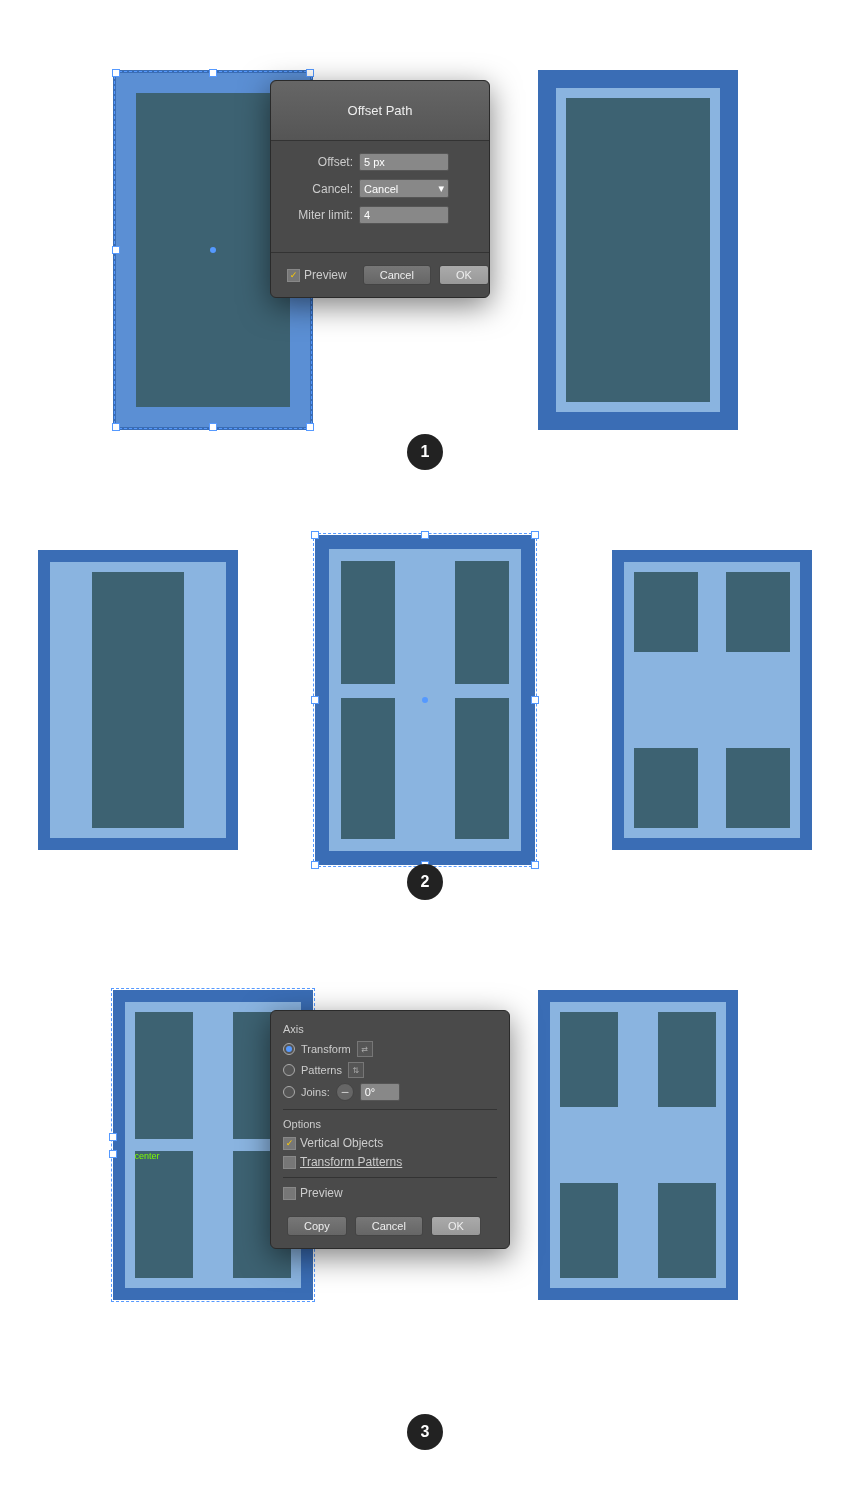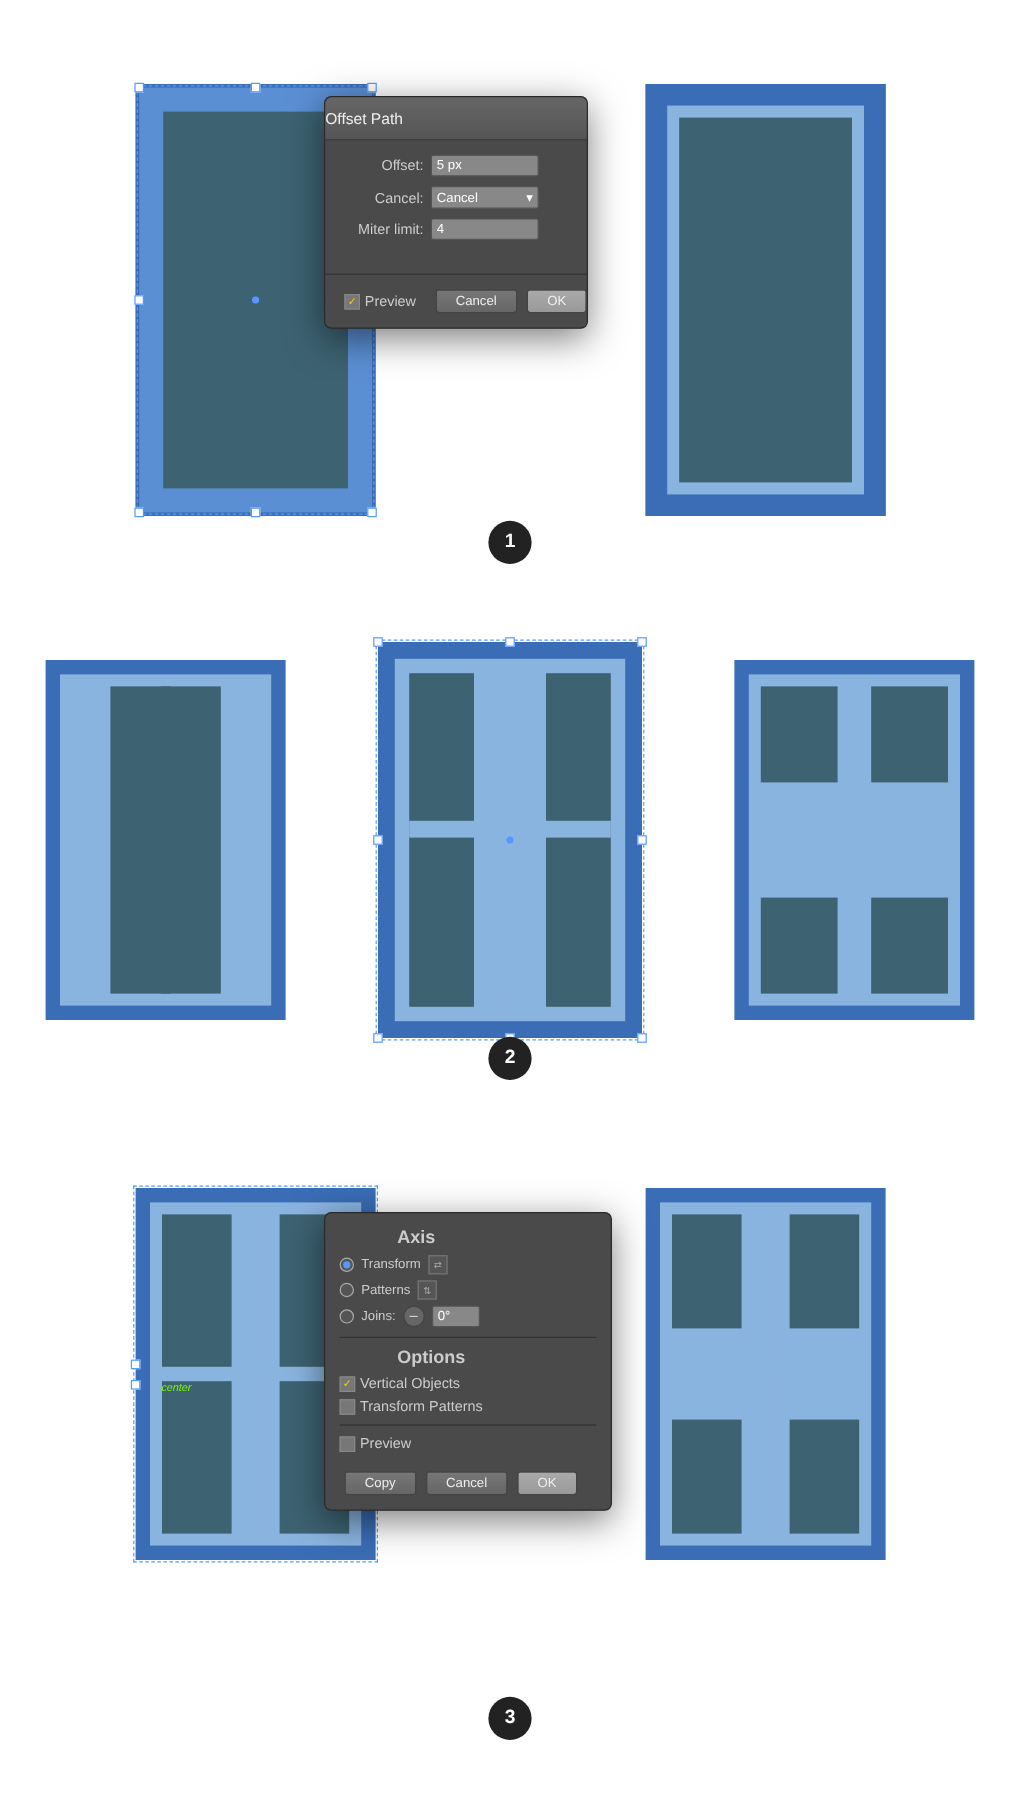"Offset Path" .dialog-title-bar { padding: 10px 0 -> 22px 0; text-align: left -> center }
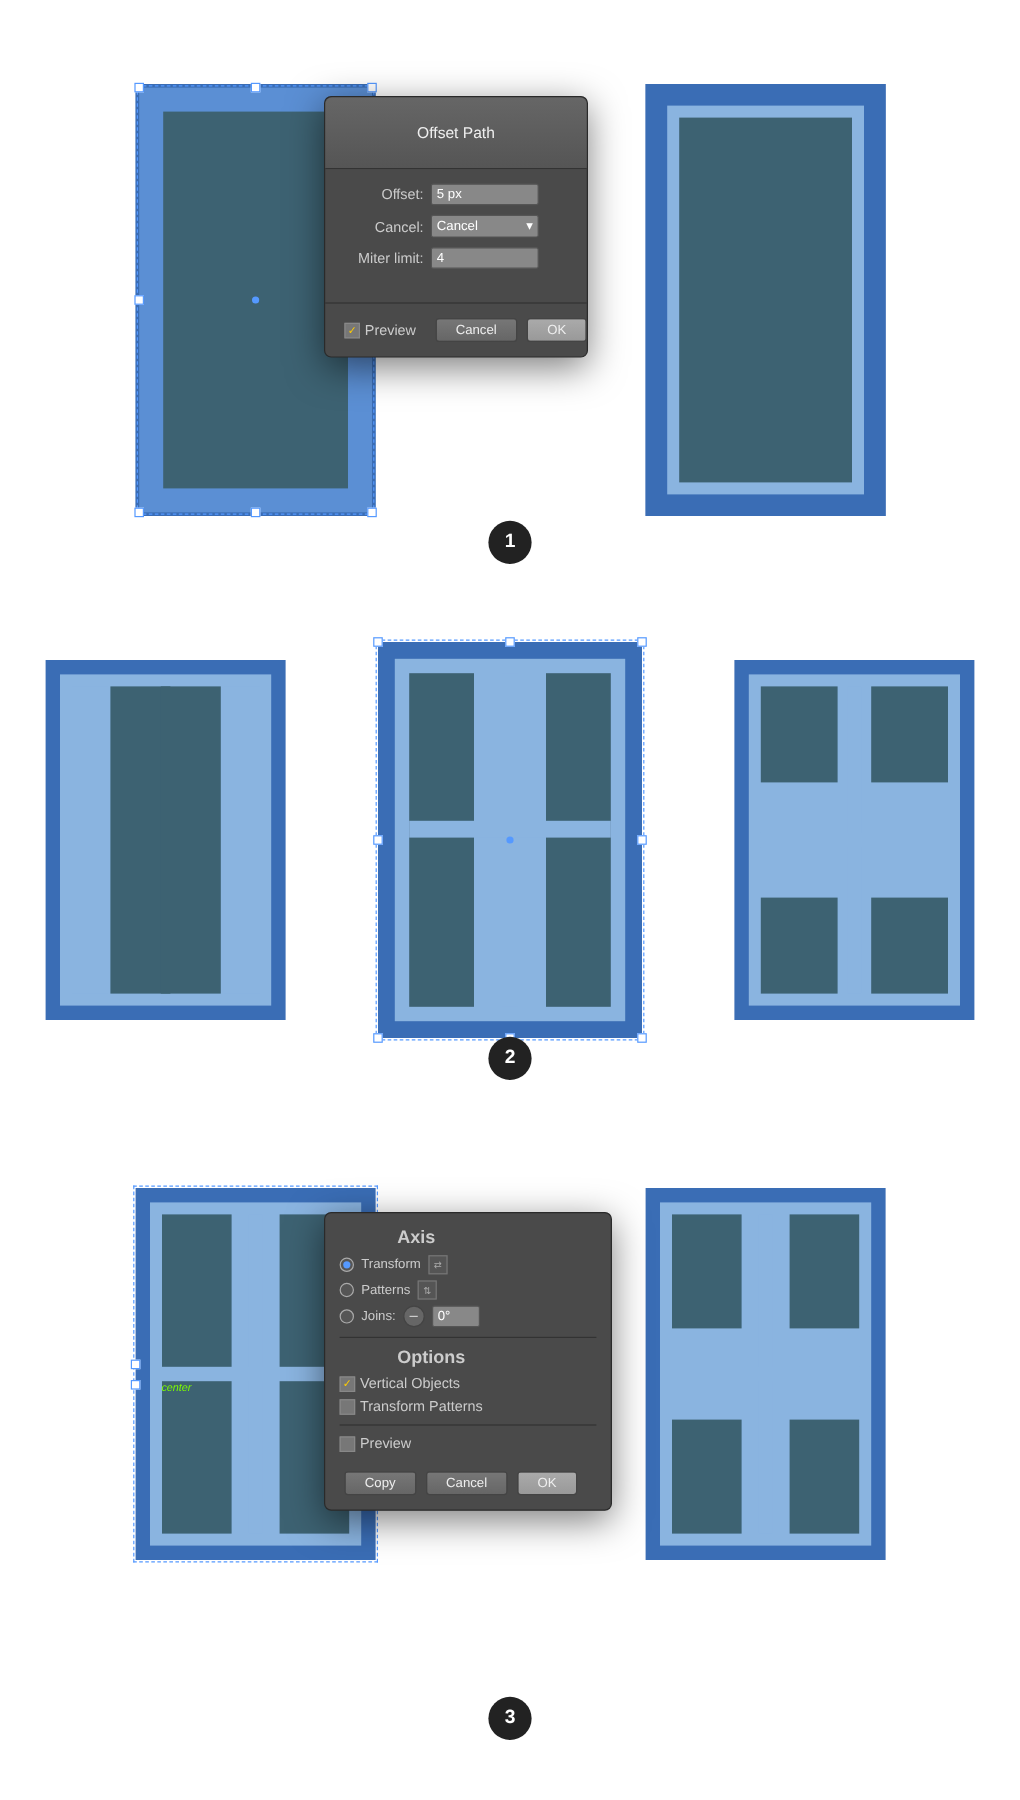"Axis" .reflect-section-title { font-size: 15px -> 11px; font-weight: bold -> normal; margin-left: 48px -> none }
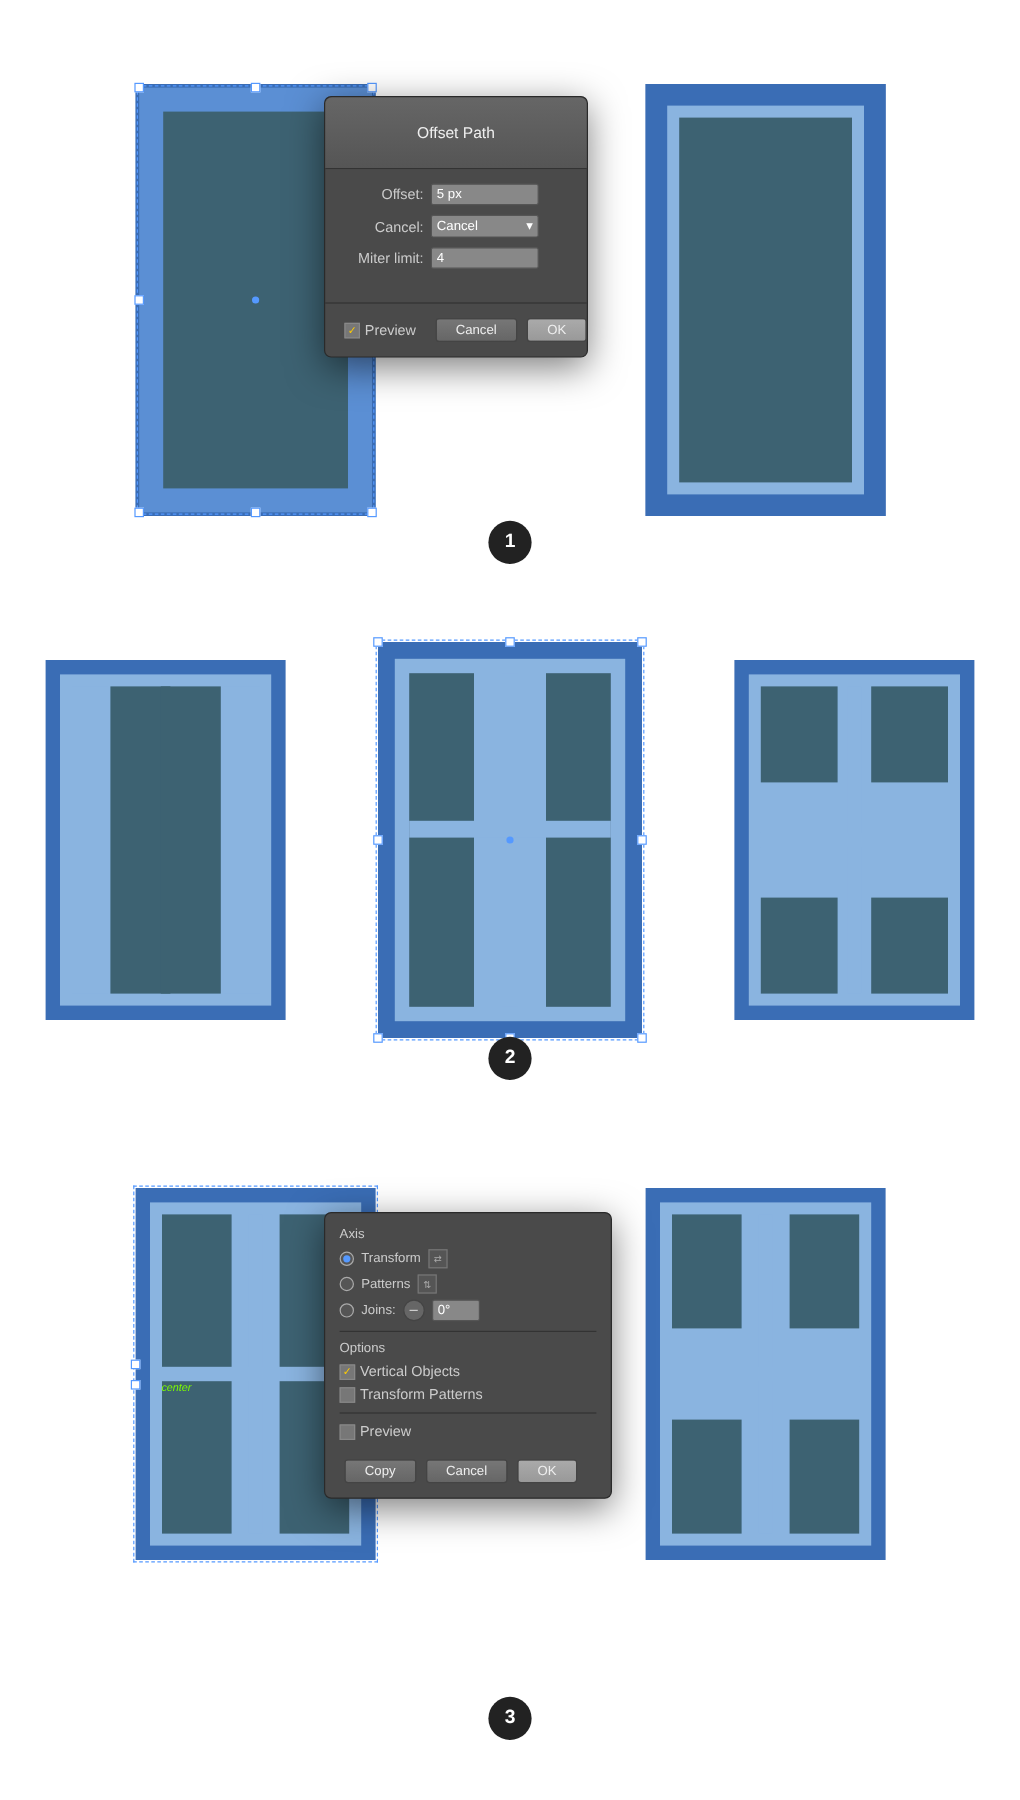"center" .win3-left .center-label { font-style: italic -> none }
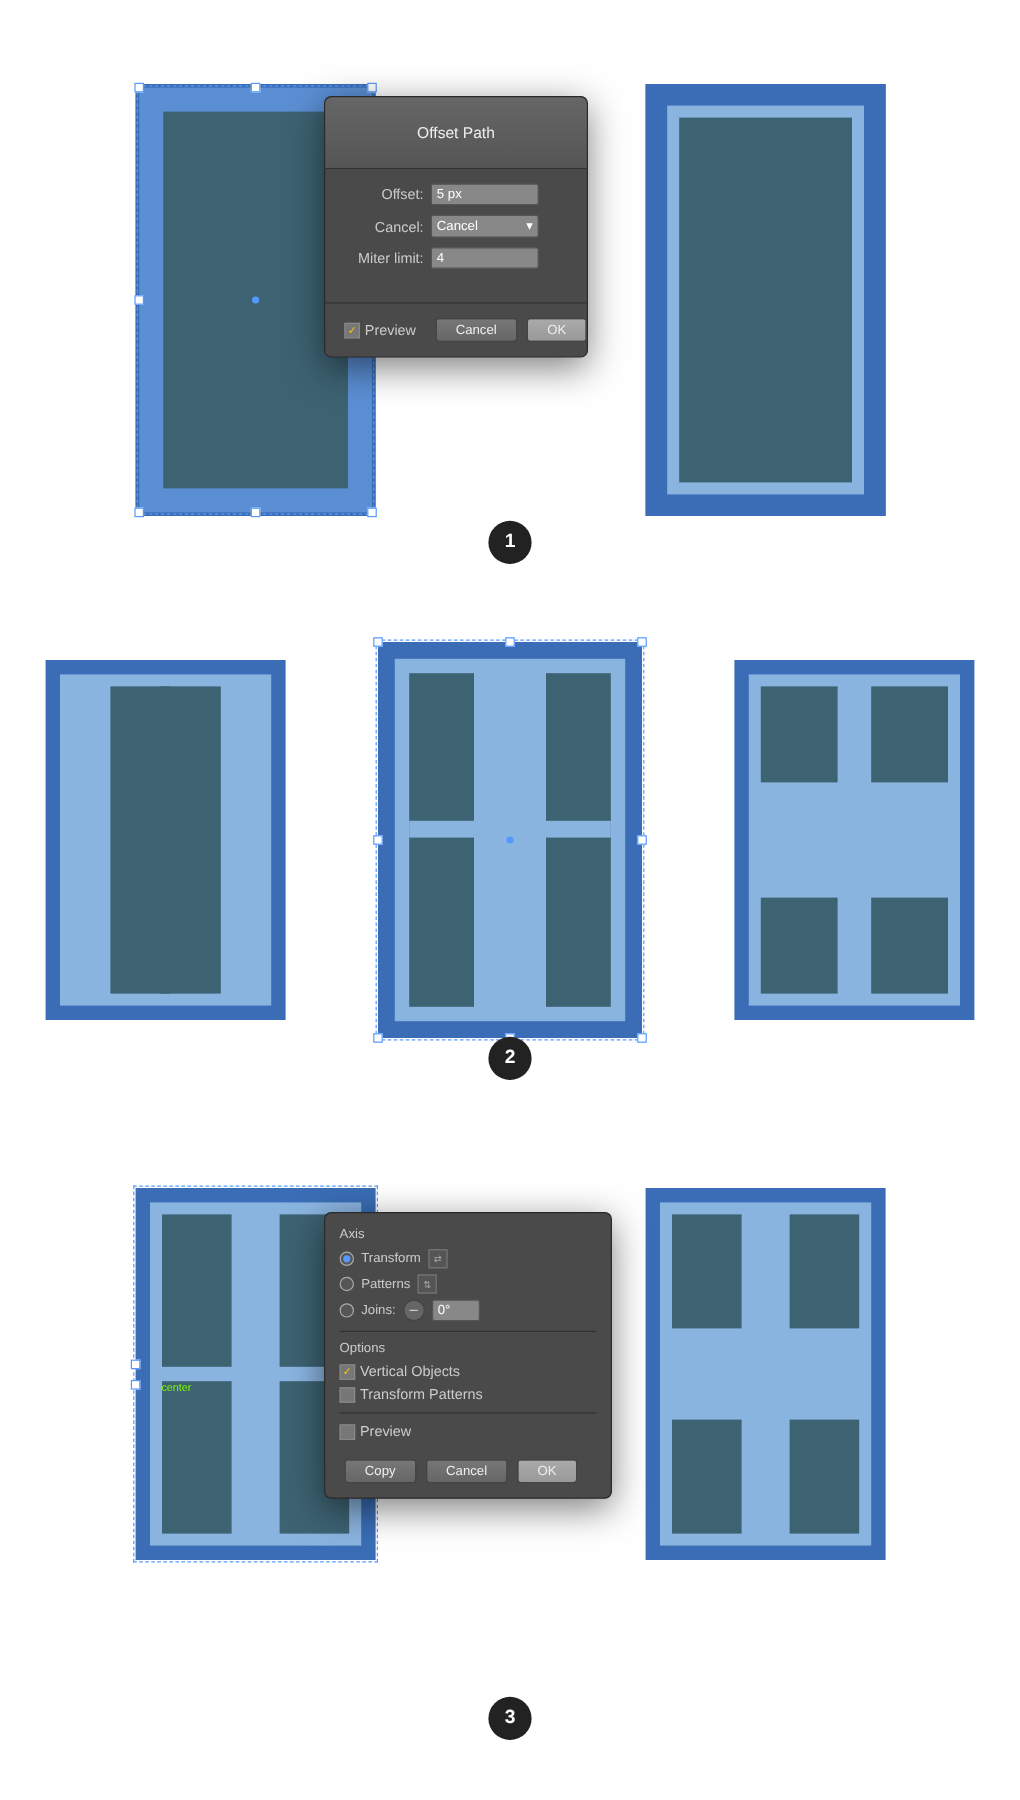"Transform Patterns" div.checkbox-label { text-decoration: none -> underline }
